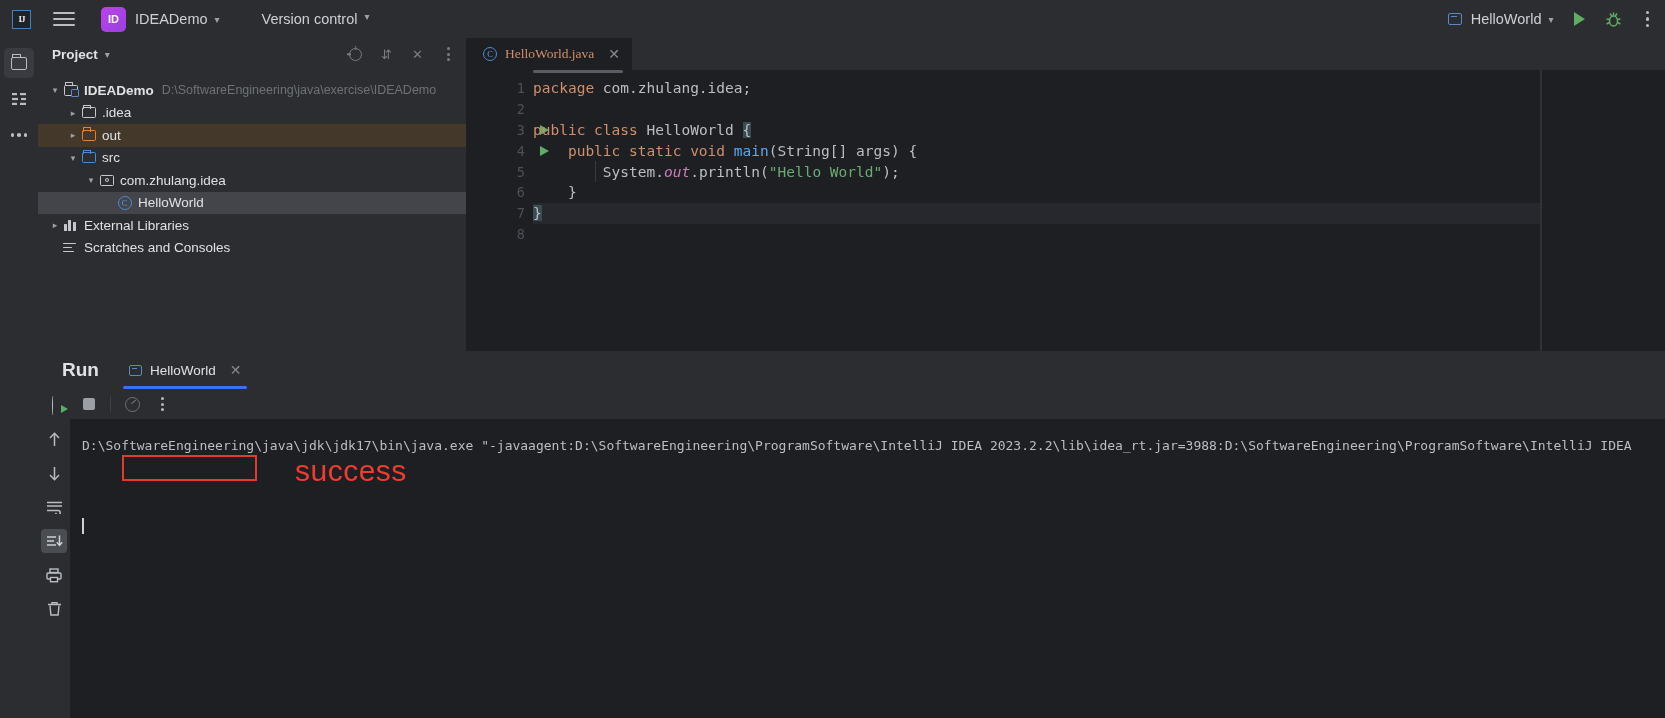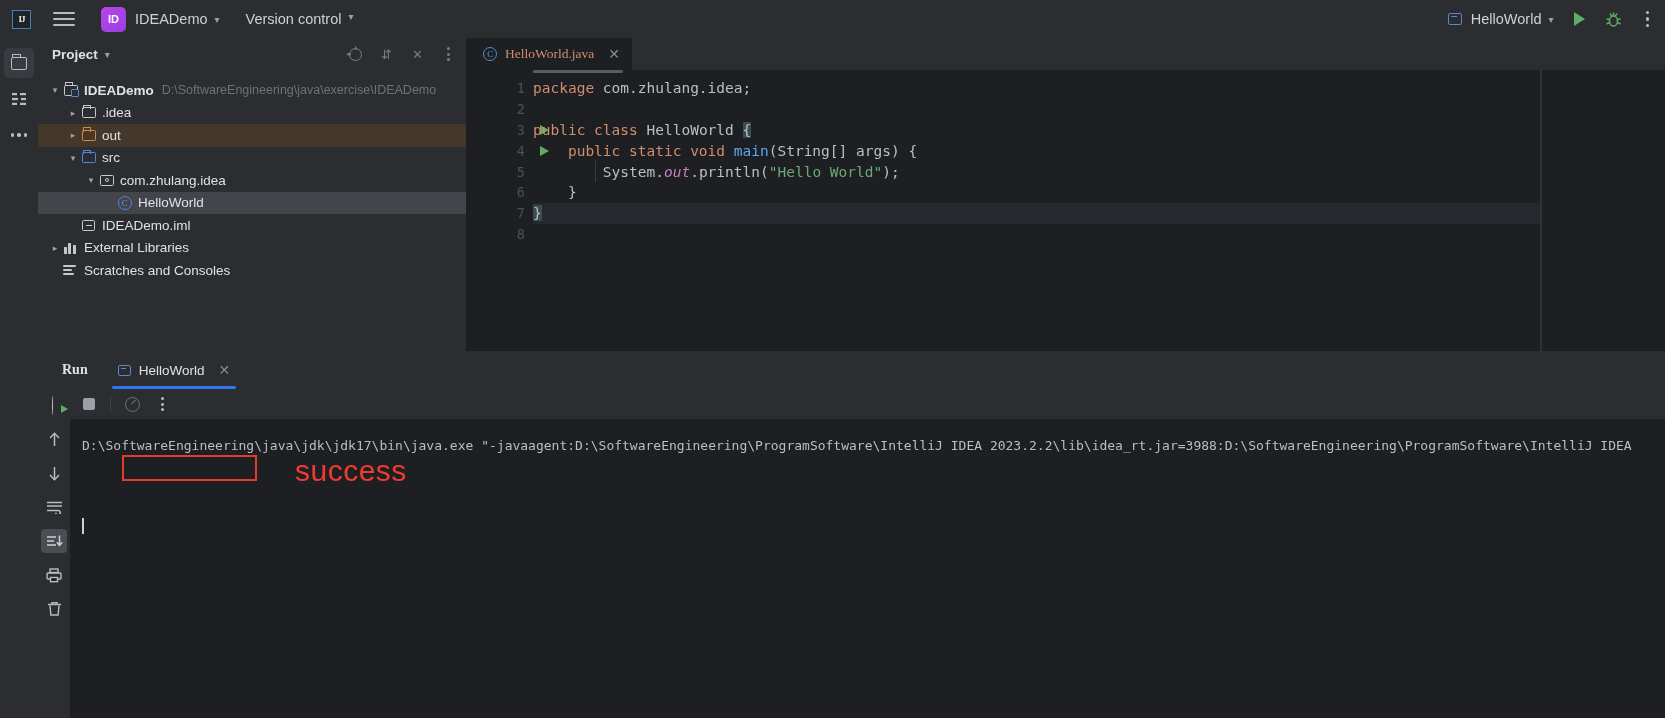"Version control" .vcs { margin-left: 26px -> 42px }
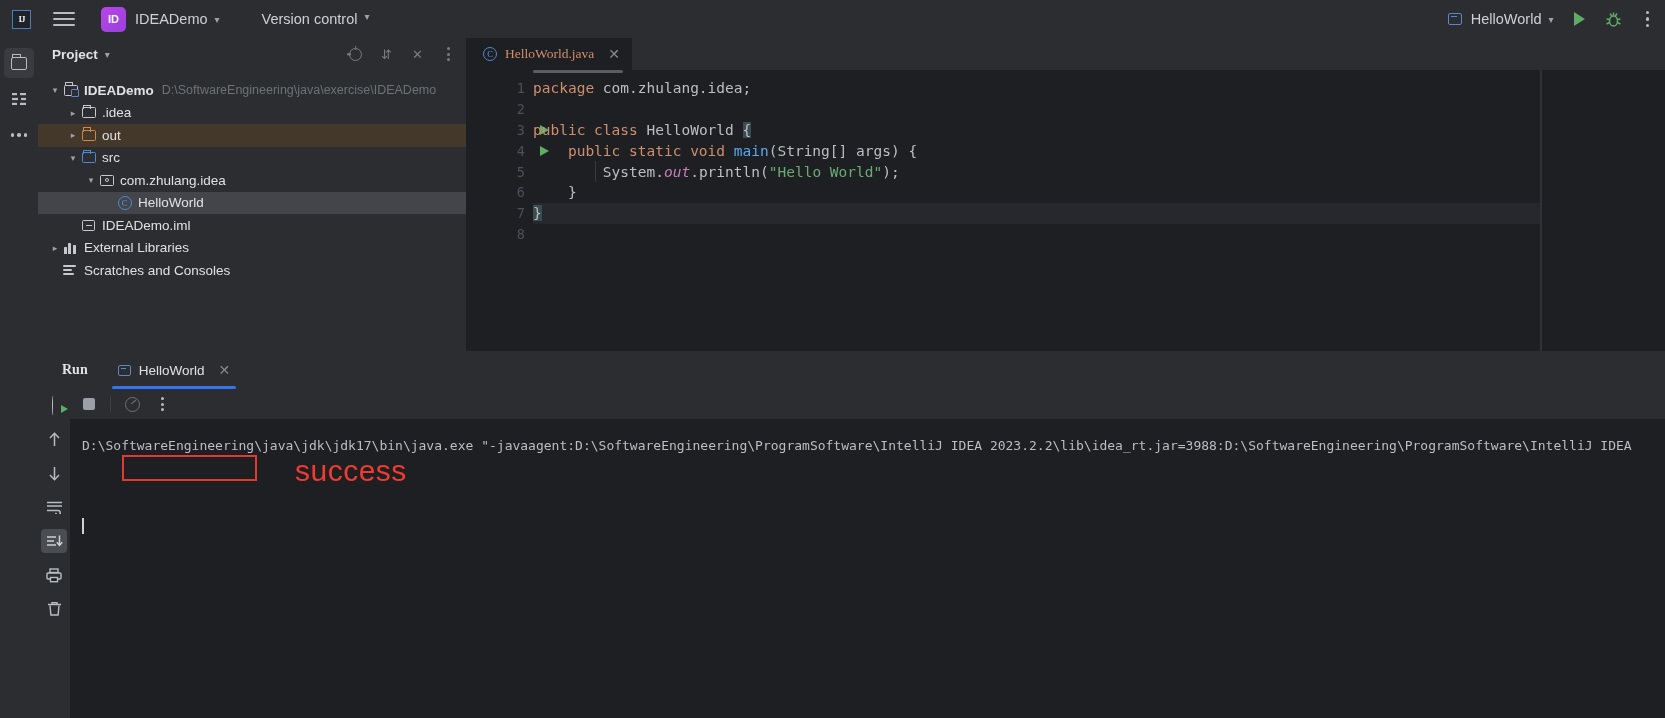"IDEADemo.iml" div.row { html: <div> <span></span> <span></span> <span> <span> <i></i> </span> </span> <span>IDEADemo.iml</span> </div> -> none }
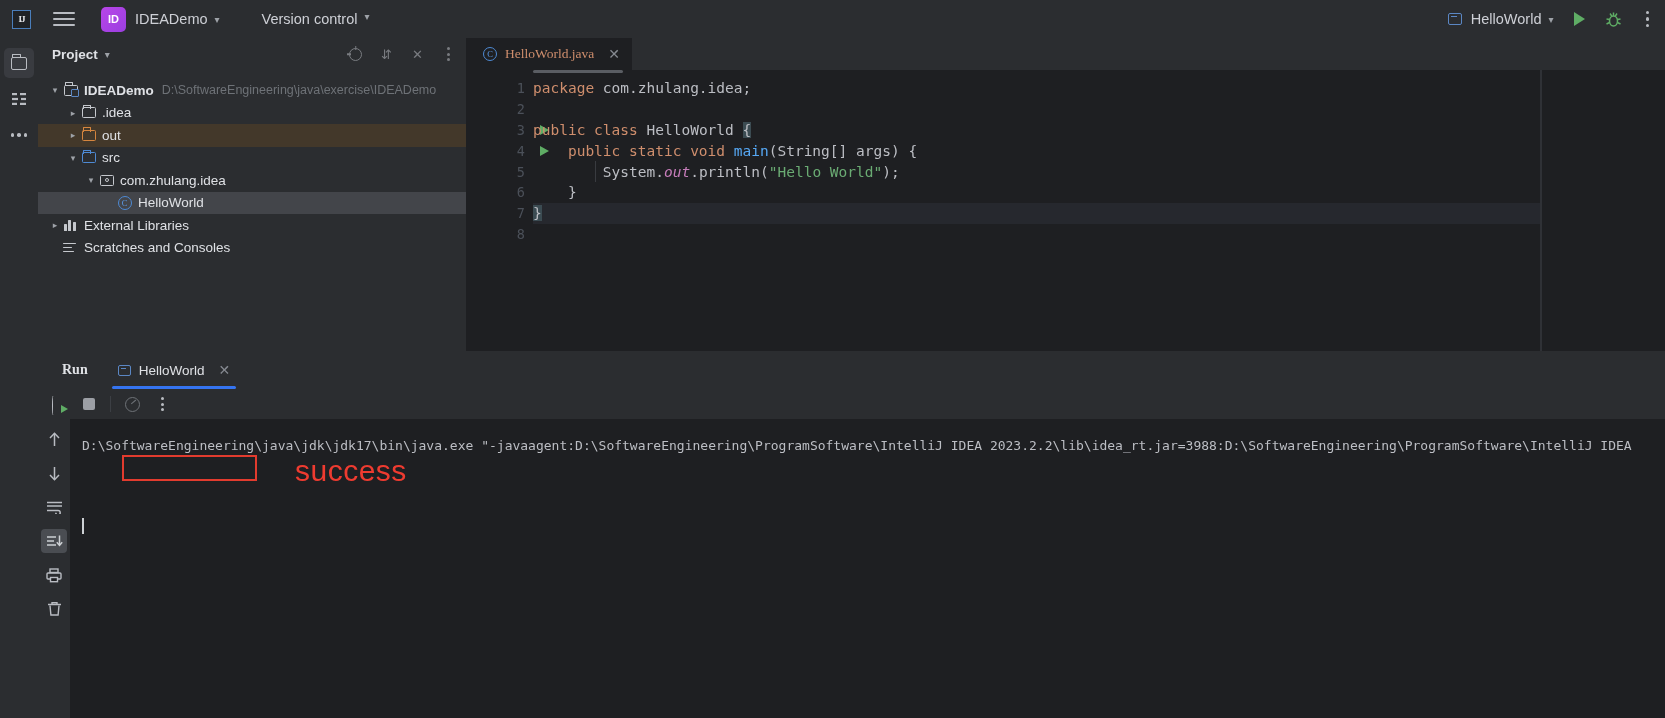"Run" .run-word { font-family: Liberation Serif, serif -> none; font-size: 14px -> 19px }
